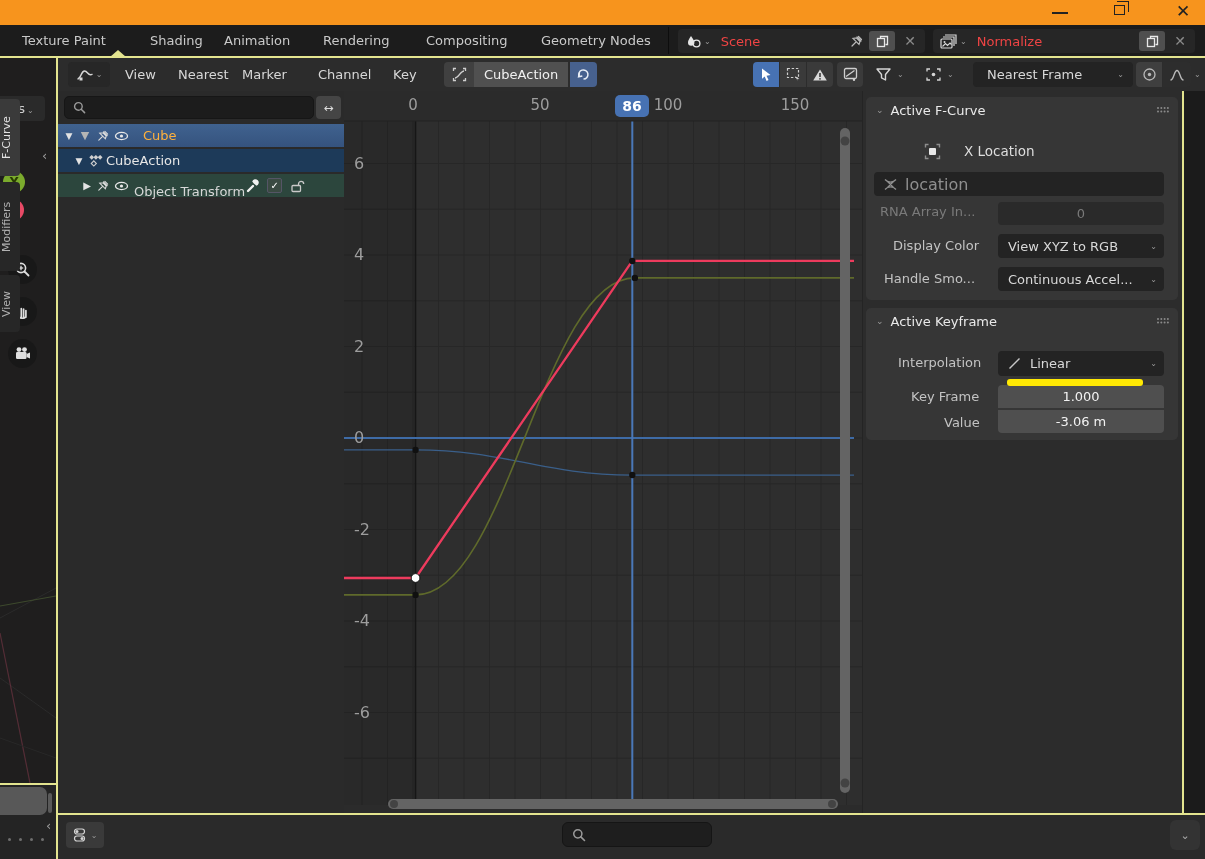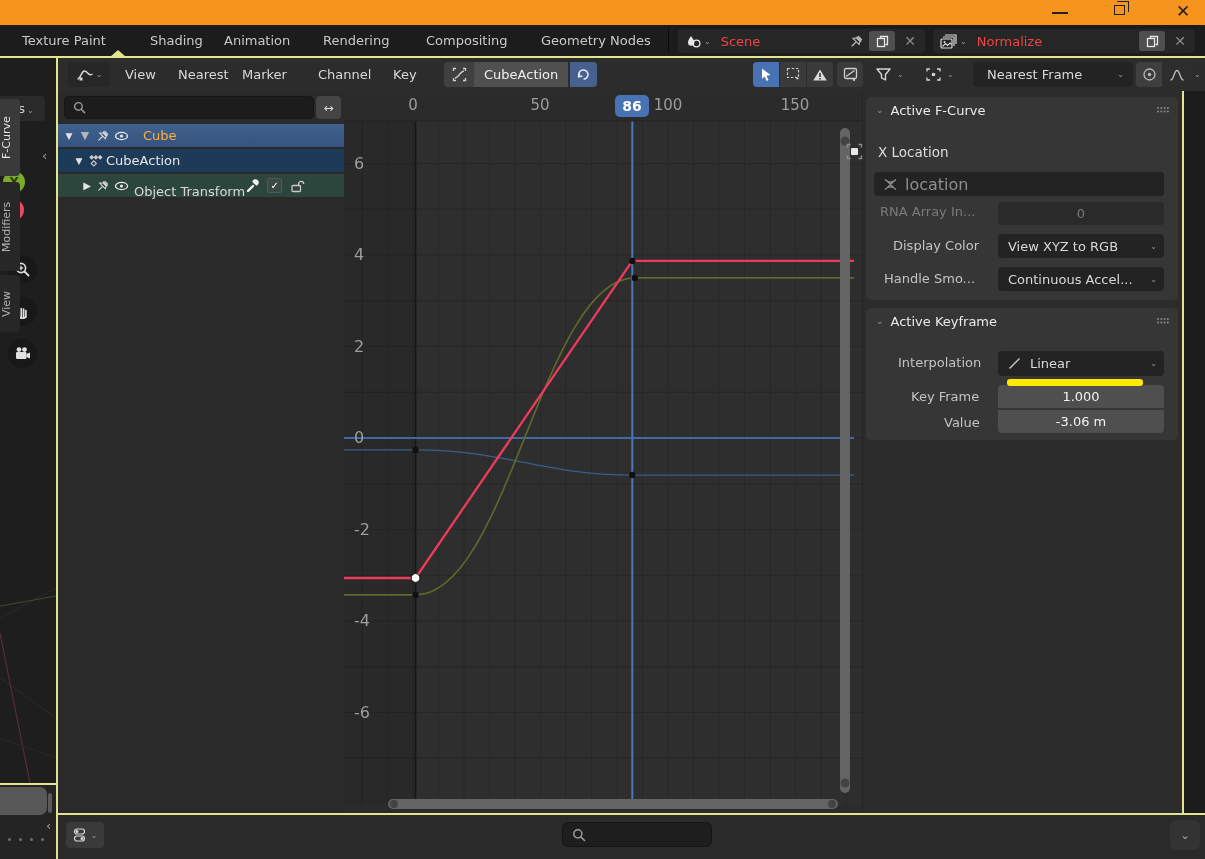"X Location" div.abs { align-items: center -> flex-start; gap: none -> 8px; left: 846px -> 924px }
